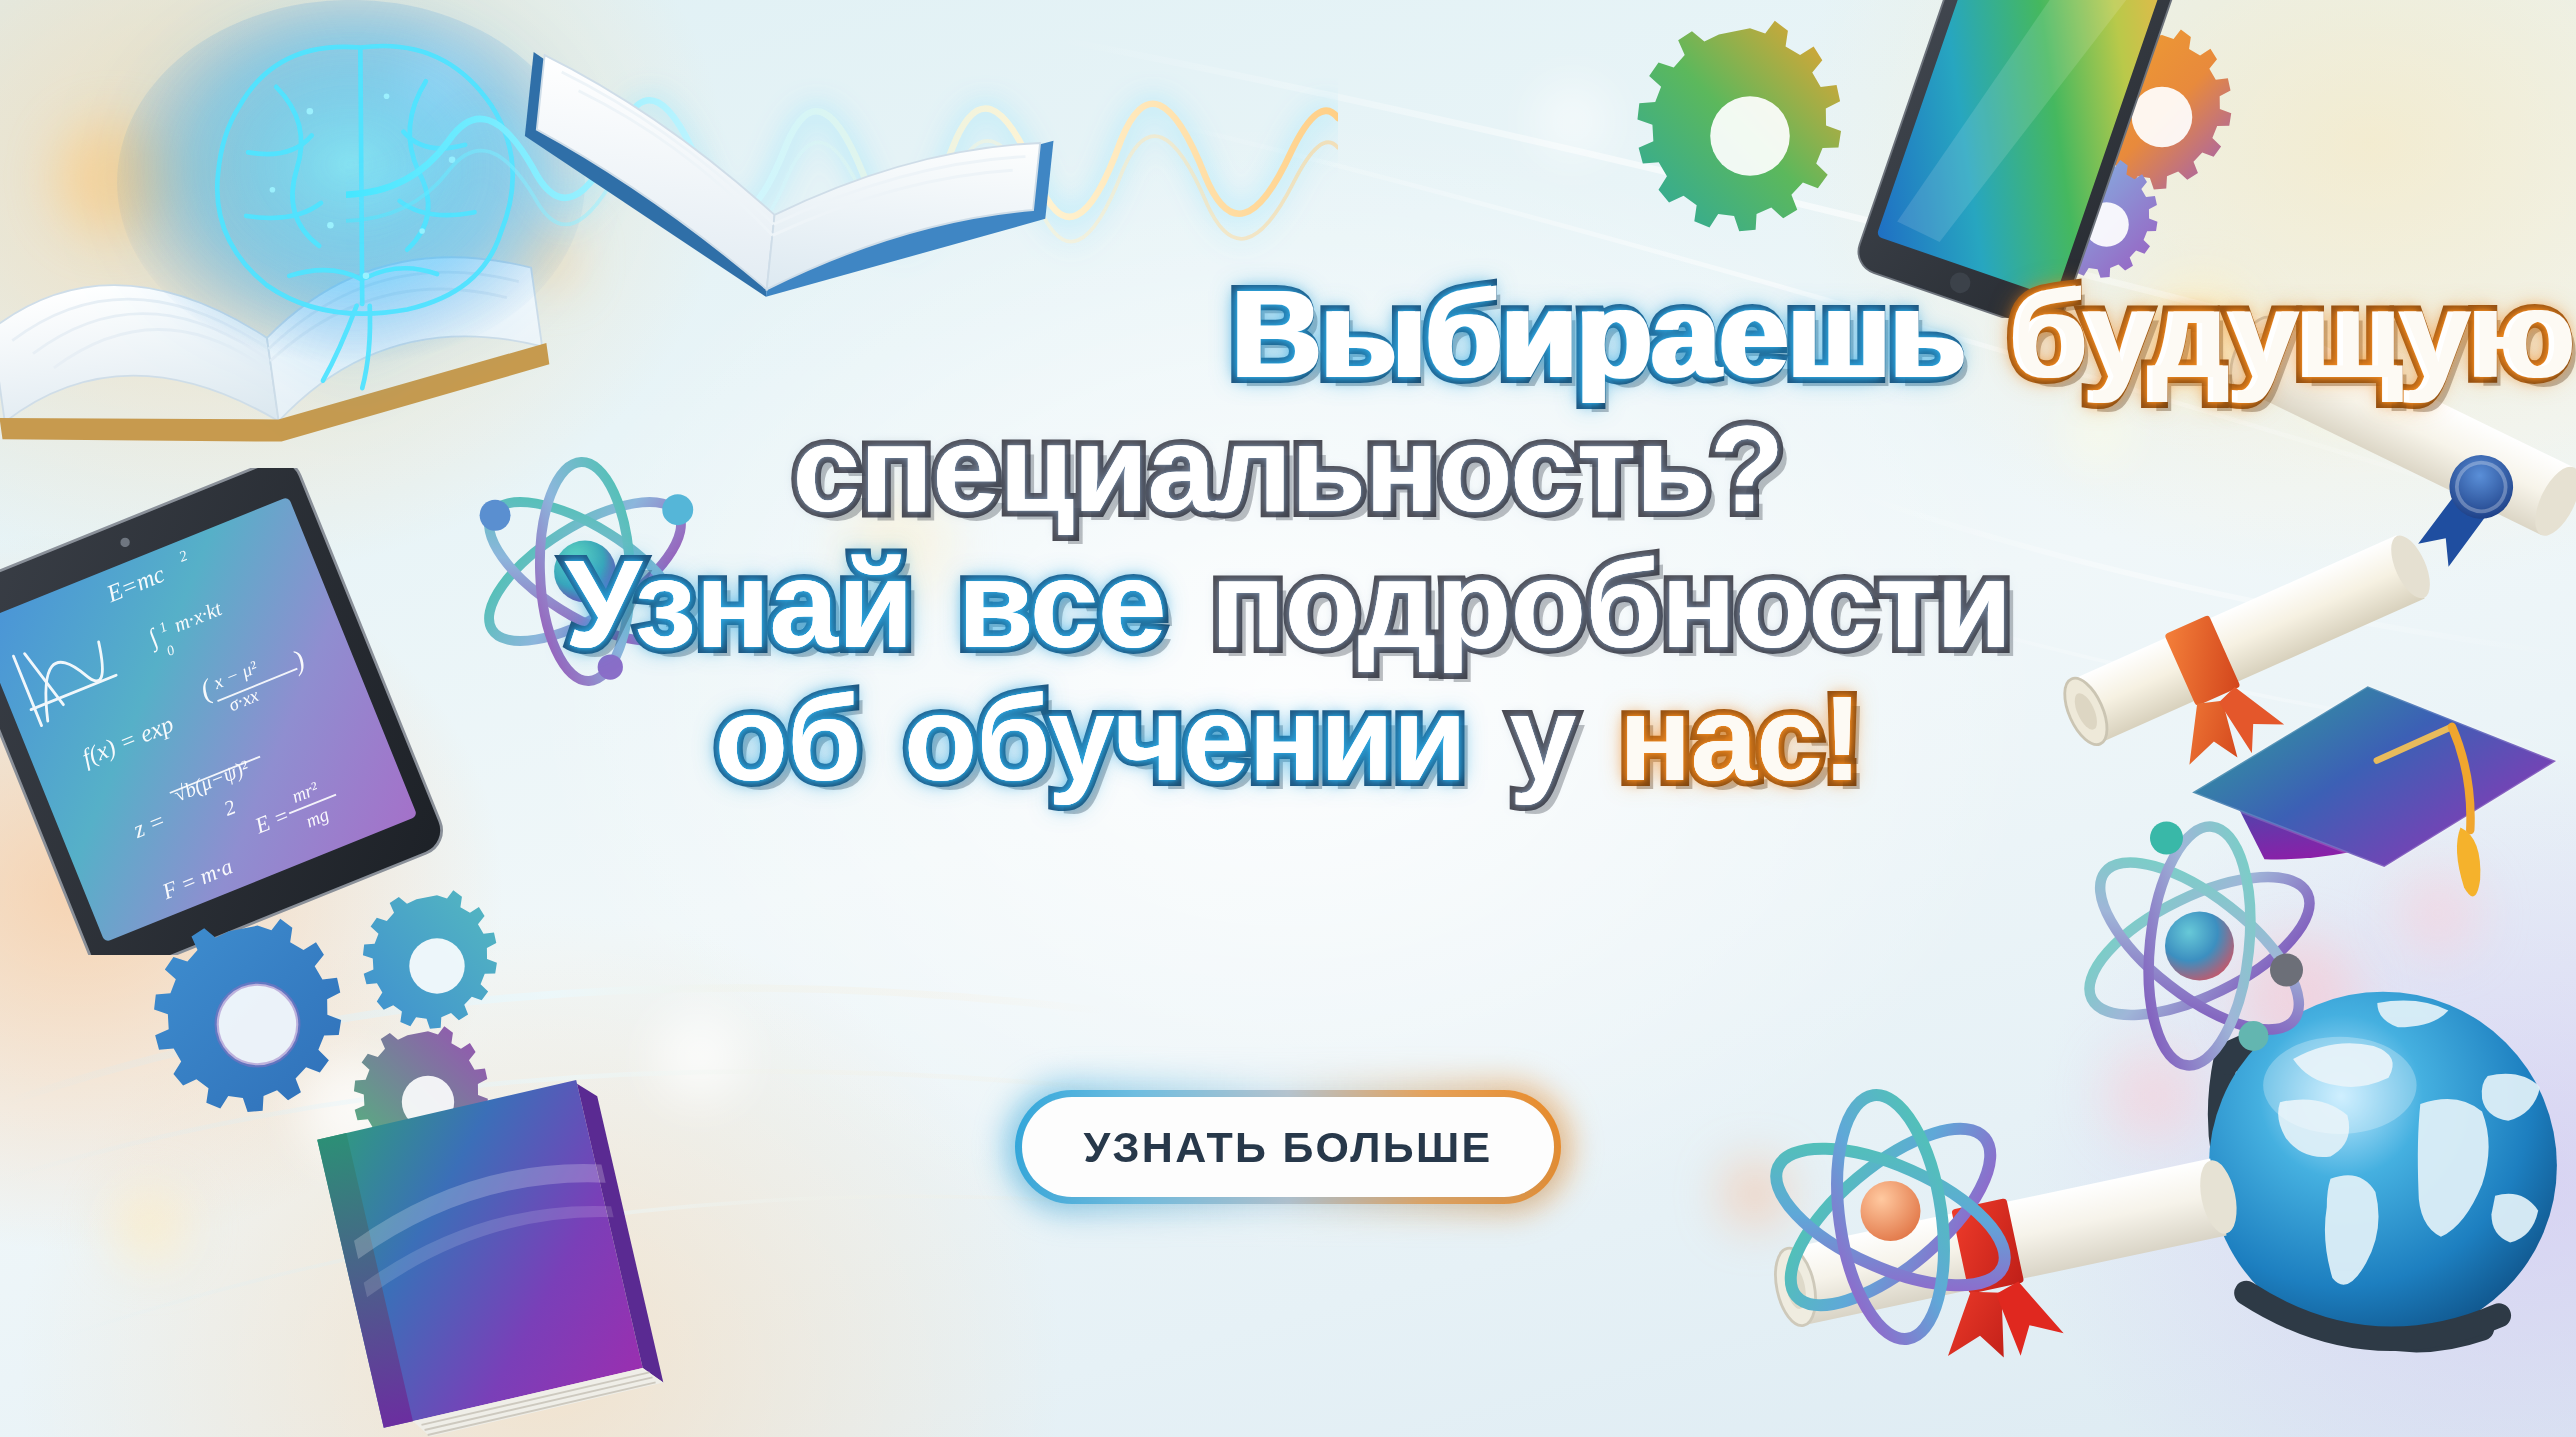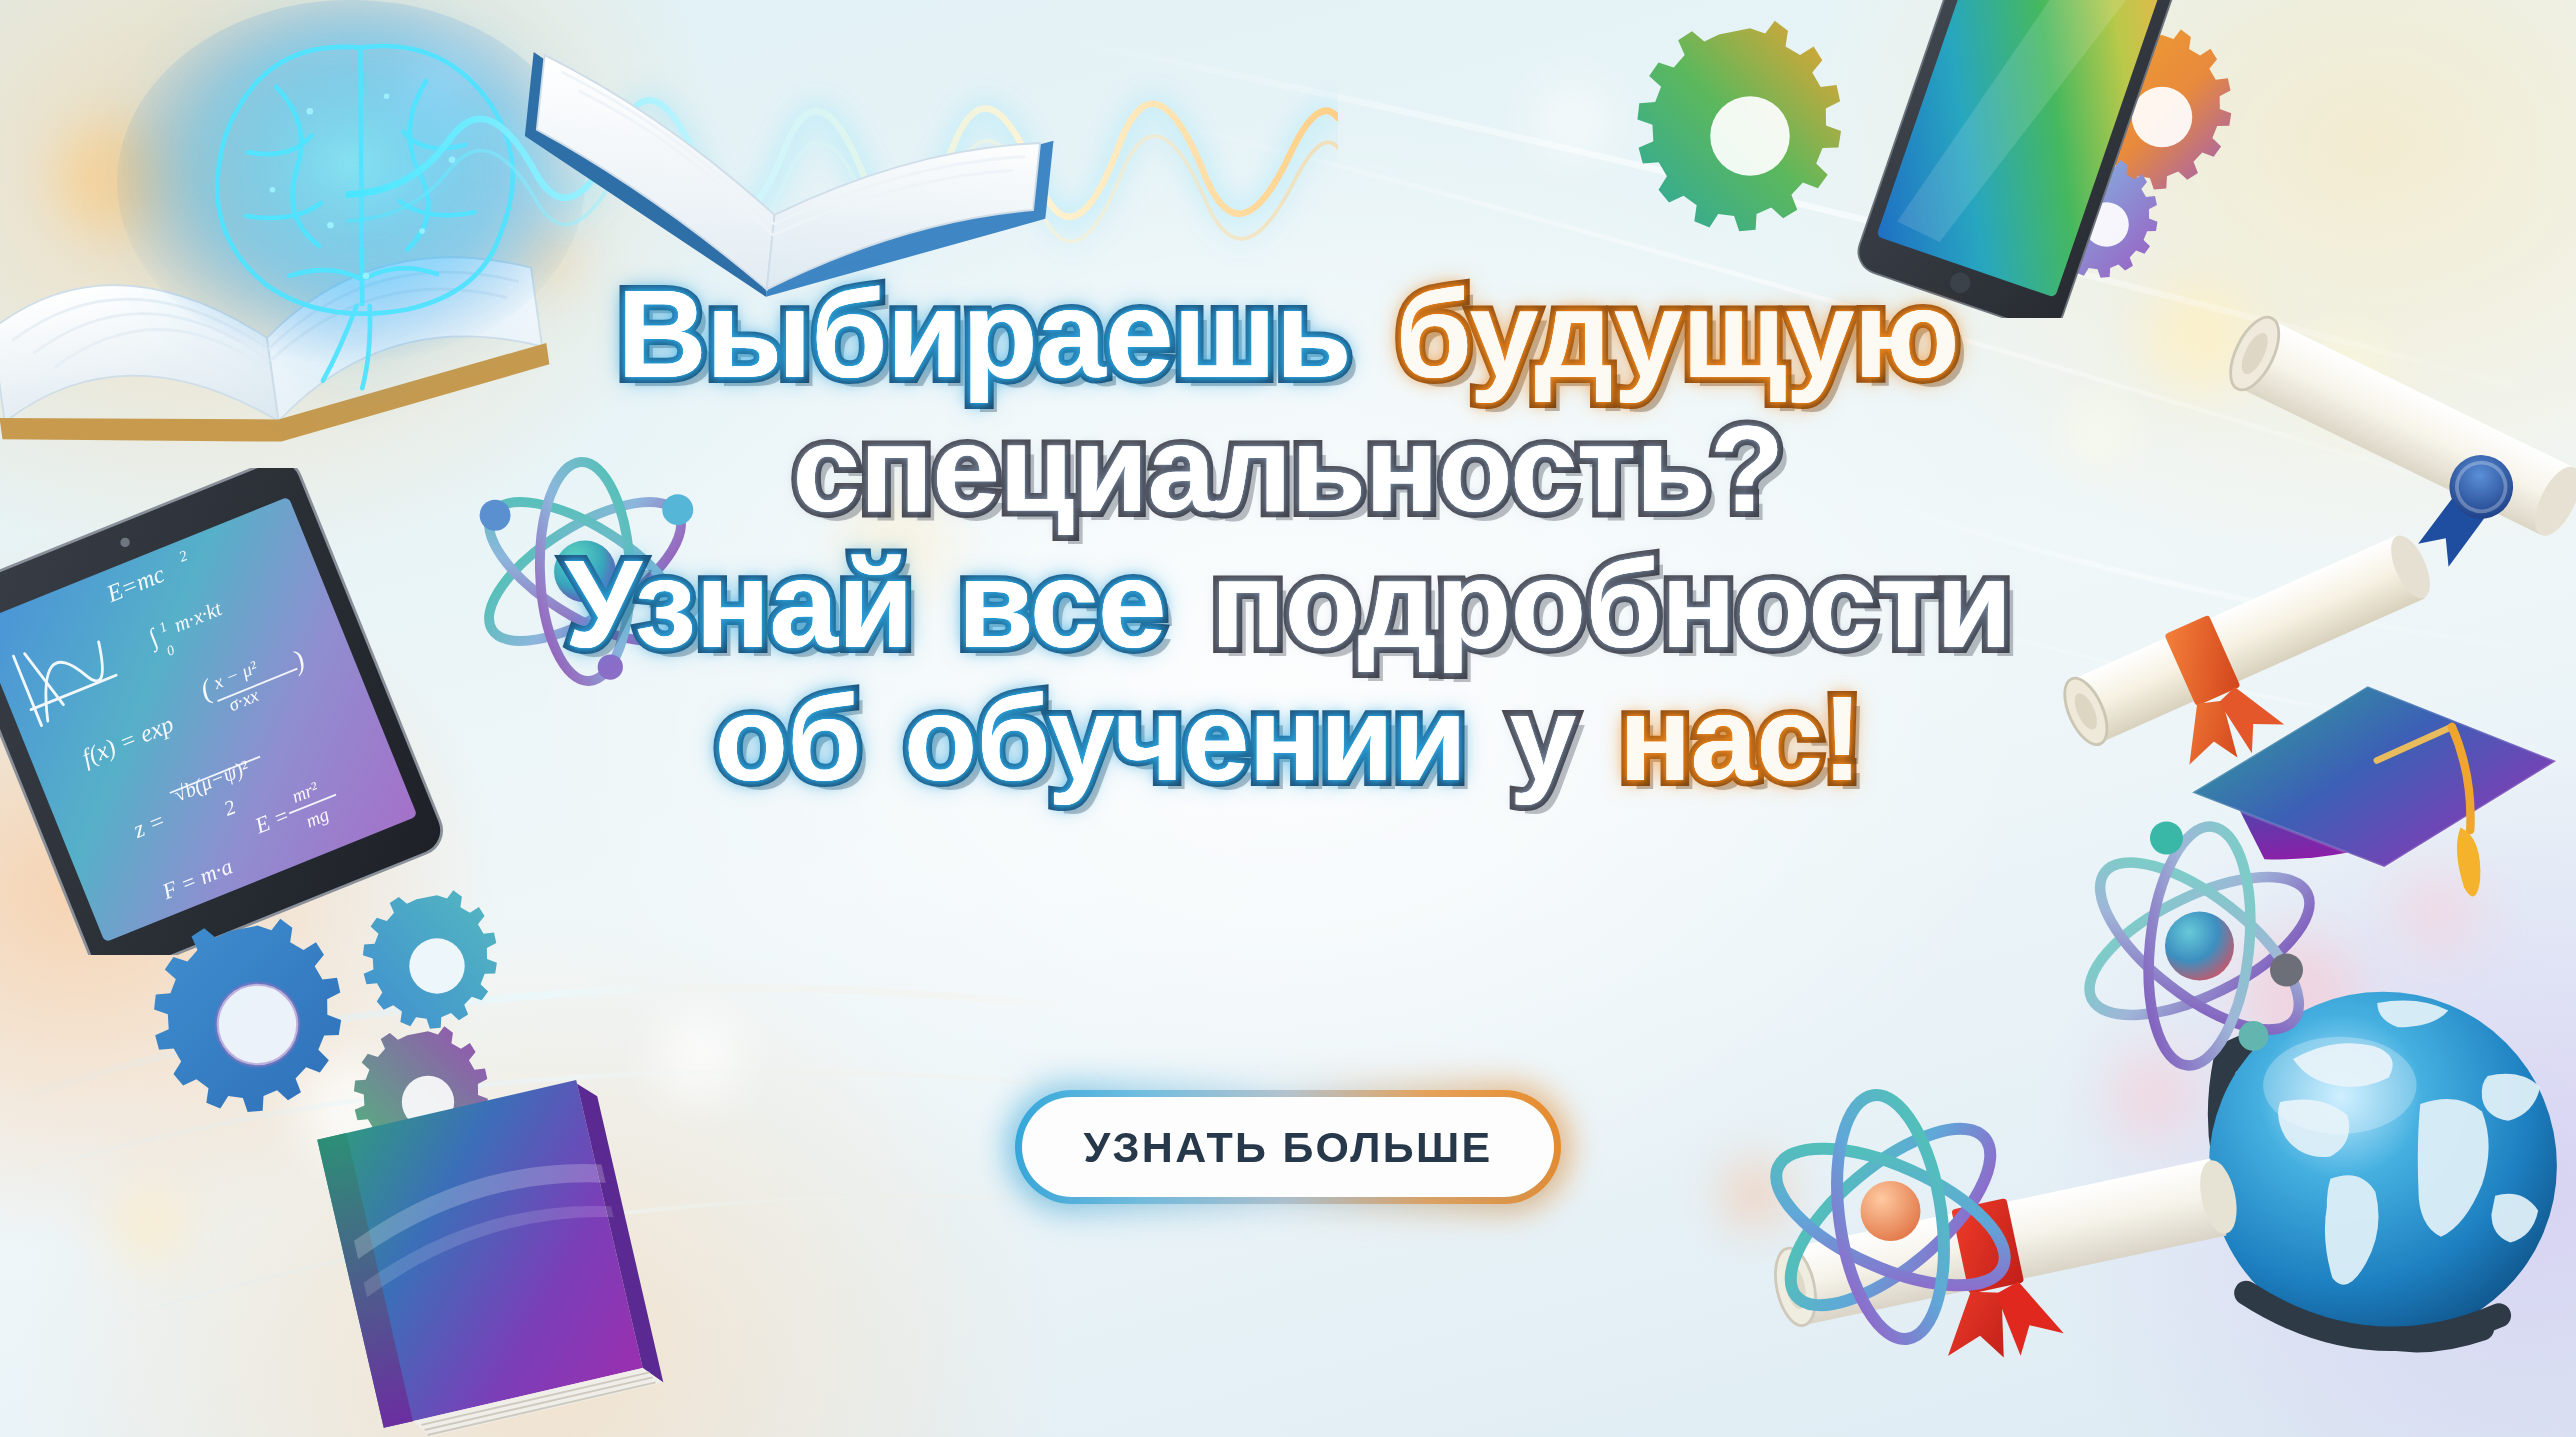"Выбираешь будущую" .hl-line.l1 { text-align: none -> right }
